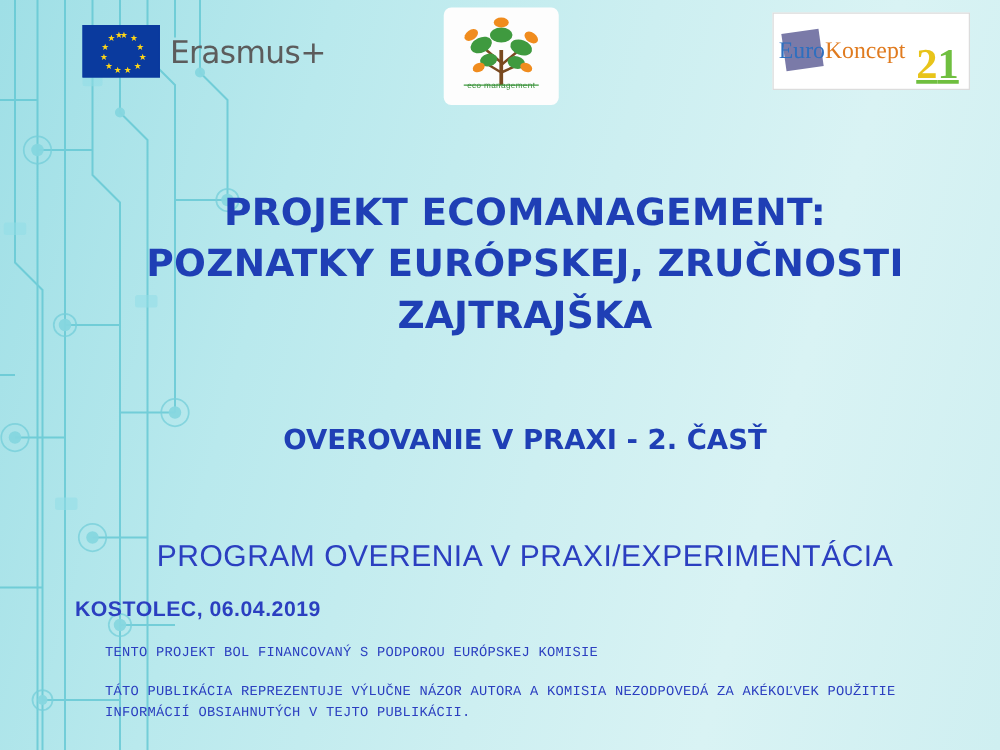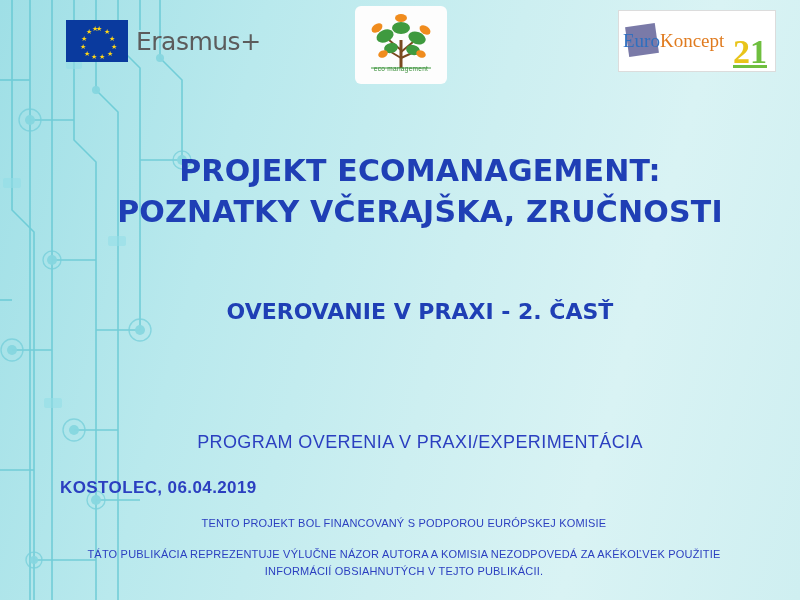"POZNATKY VČERAJŠKA, ZRUČNOSTI" span { text: VČERAJŠKA -> EURÓPSKEJ }
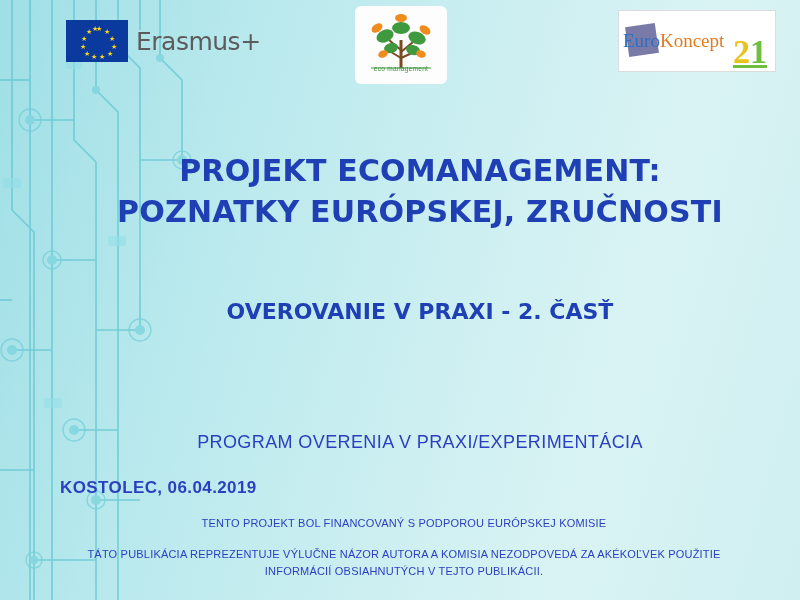"ZAJTRAJŠKA" span { html: none -> <span>ZAJTRAJŠKA</span> }
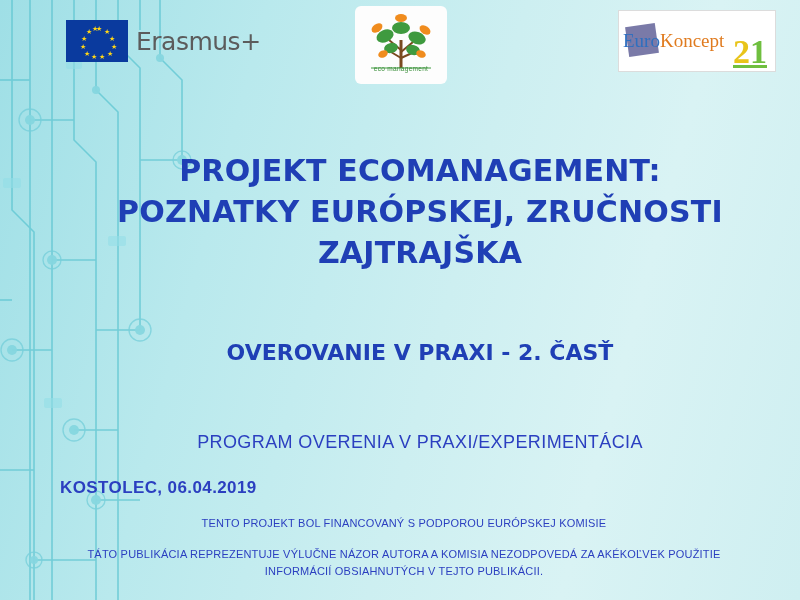"PROGRAM OVERENIA V PRAXI/EXPERIMENTÁCIA" .program { font-size: 18px -> 24px }
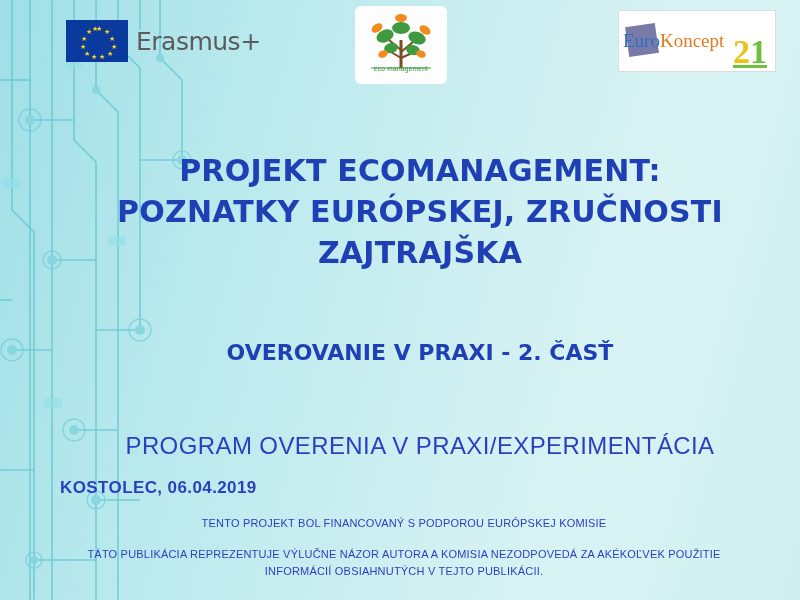"TENTO PROJEKT BOL FINANCOVANÝ S" .disclaimer { font-family: Liberation Sans, sans-serif -> Liberation Mono, monospace; text-align: center -> none }
